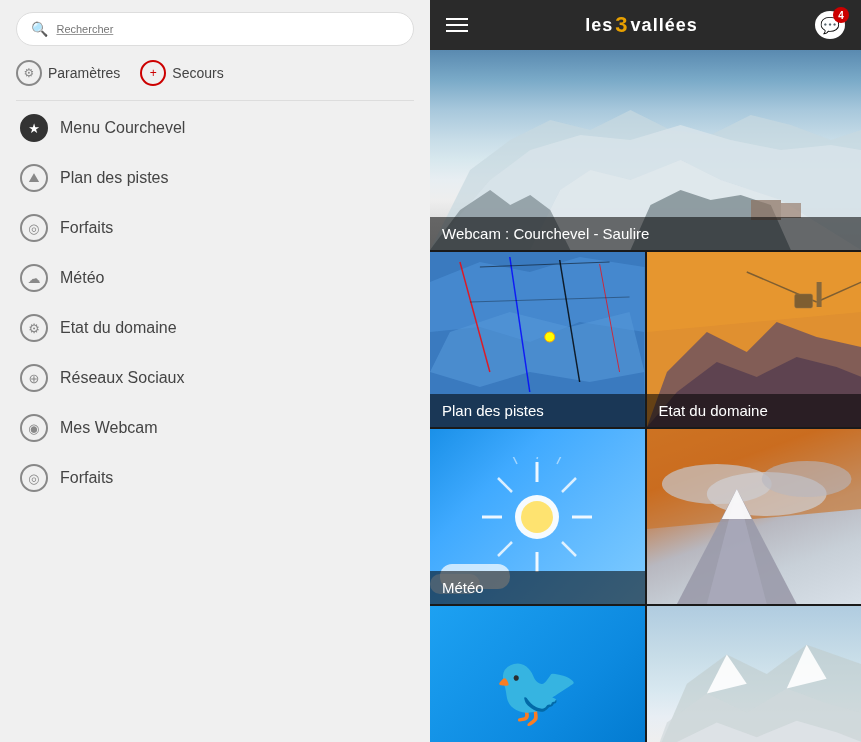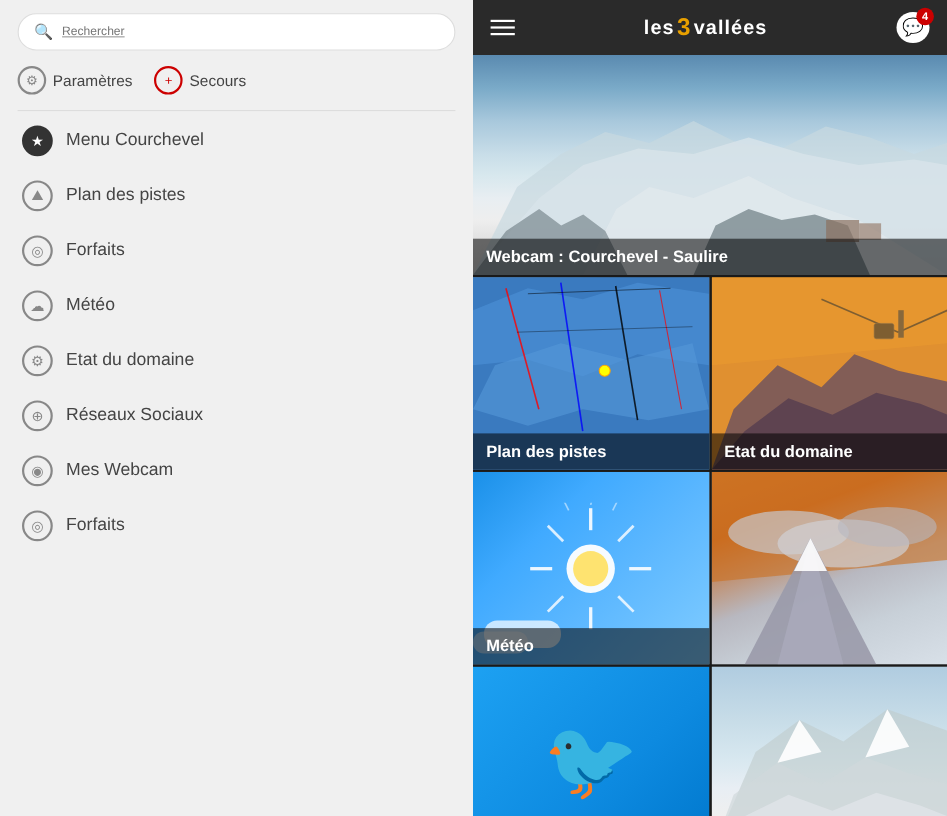"Webcam : Courchevel - Saulire" .grid-label { font-weight: 700 -> 400 }
